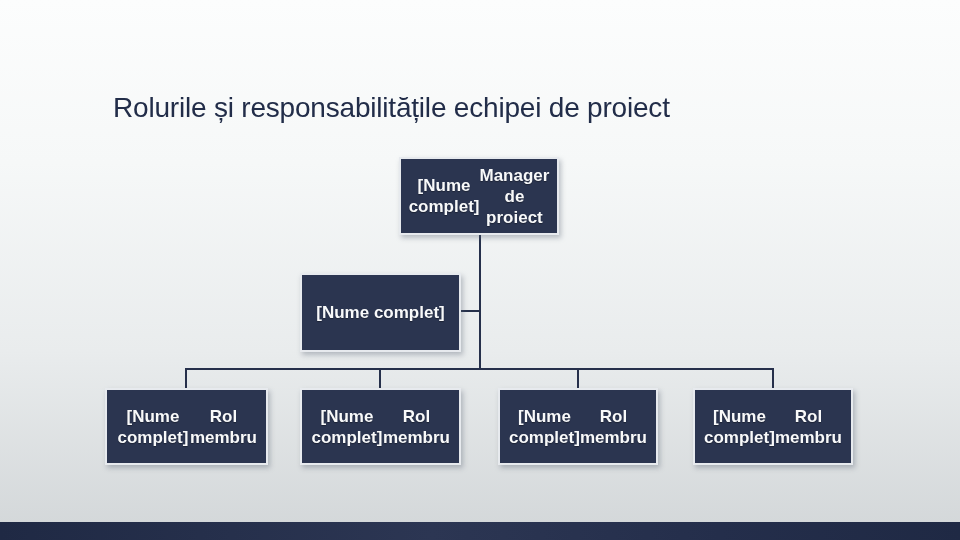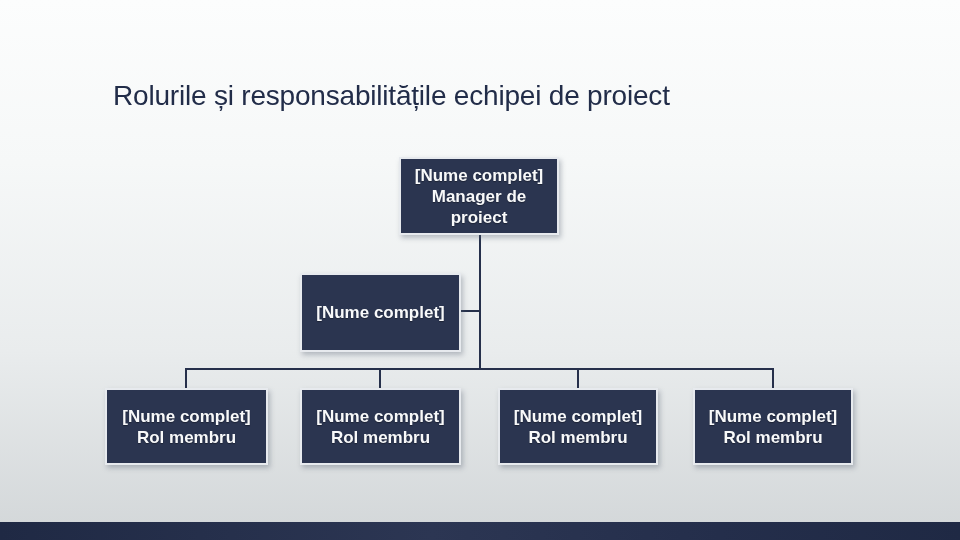"Rolurile și responsabilitățile echipei" .slide-title { top: 80px -> 92px }
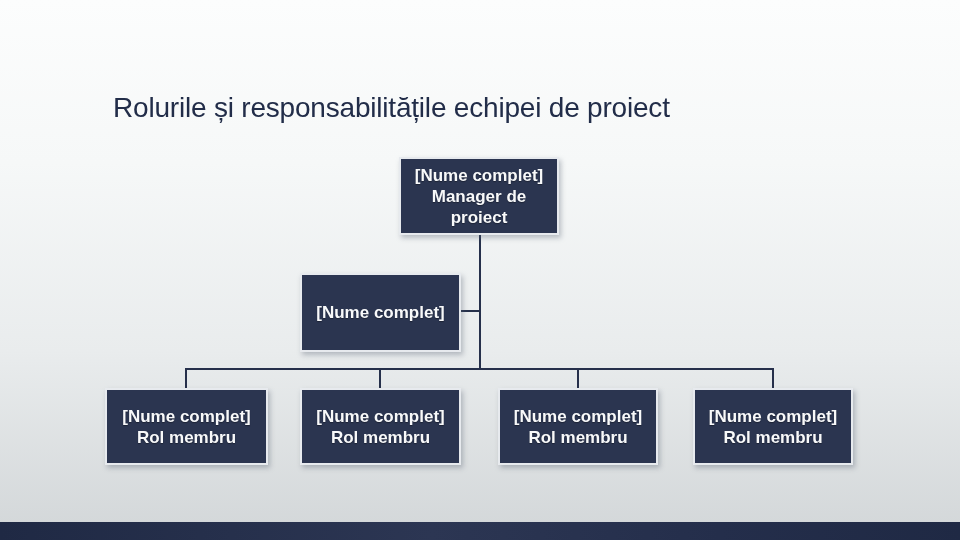"[Nume complet]" .org-box { flex-direction: column -> row }
